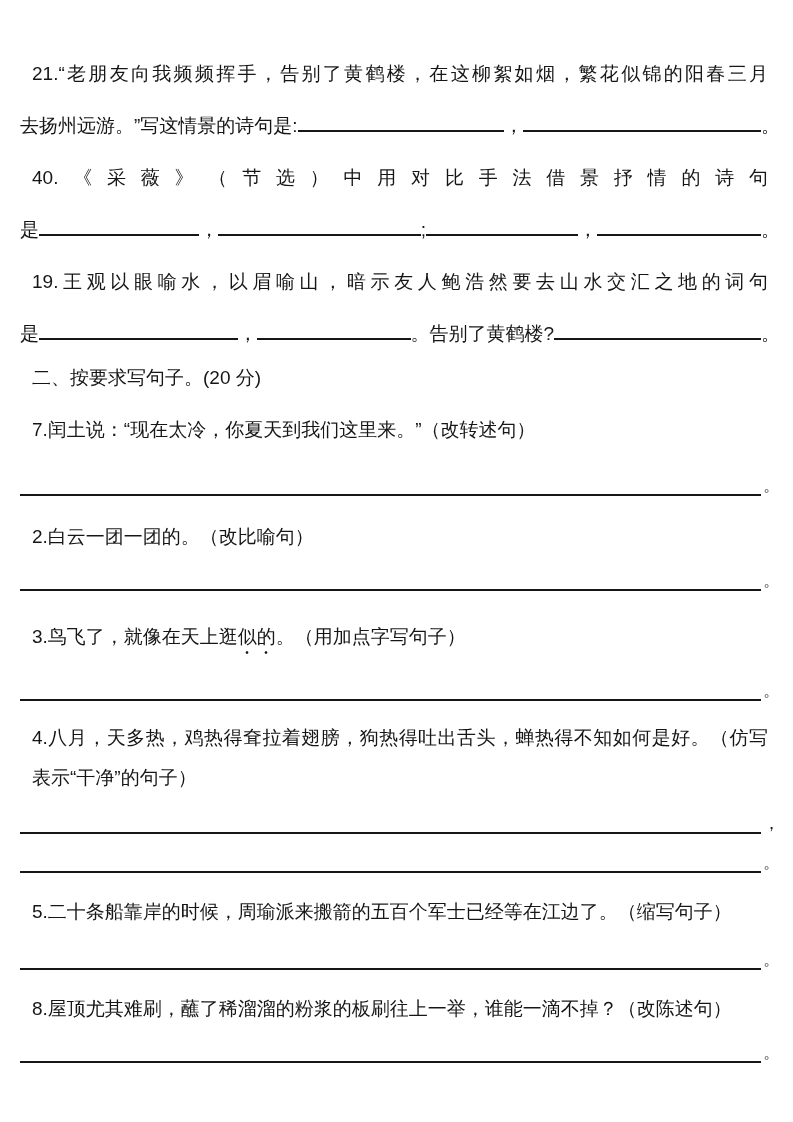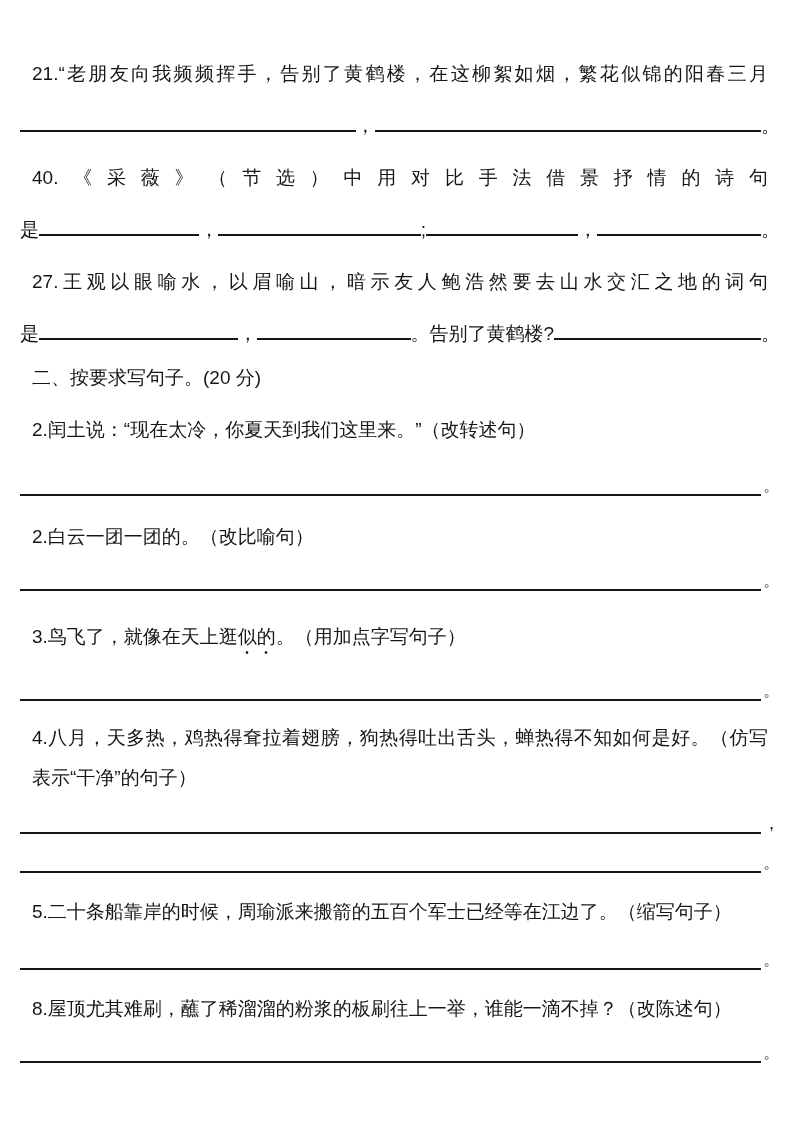"去扬州远游。”写这情景的诗句是:" span.t { html: none -> <span>去扬州远游。”写这情景的诗句是:</span> }
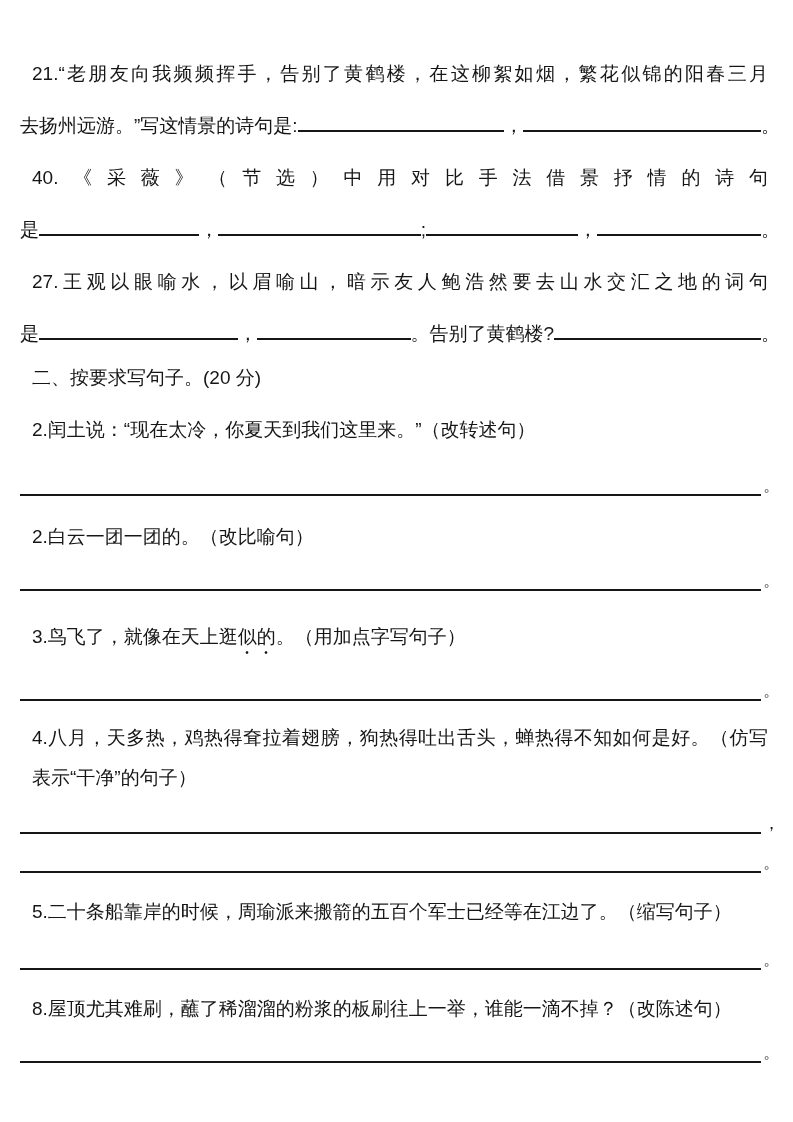"27.王观以眼喻水，以眉喻山，暗示友人鲍浩然要去山水交汇之地的词句" p.q { text: 27 -> 19 }
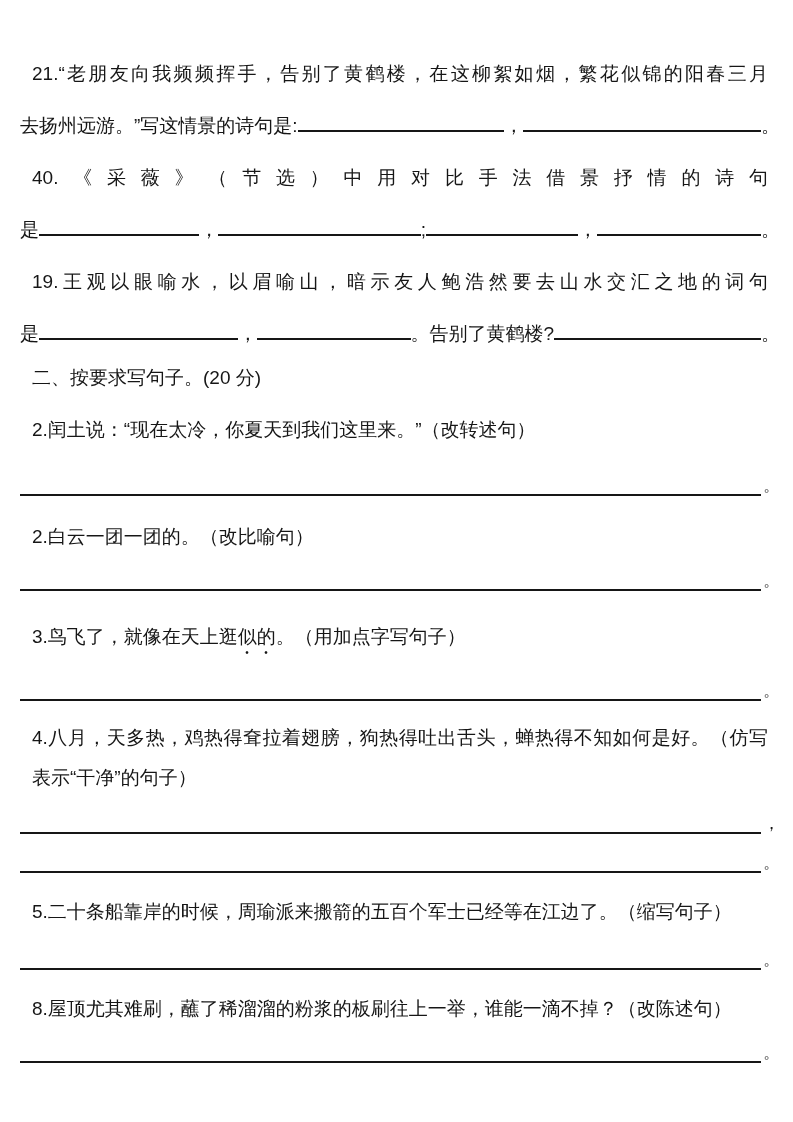"2.闰土说：“现在太冷，你夏天到我们这里来。”（改转述句）" p.q { text: 2 -> 7 }
